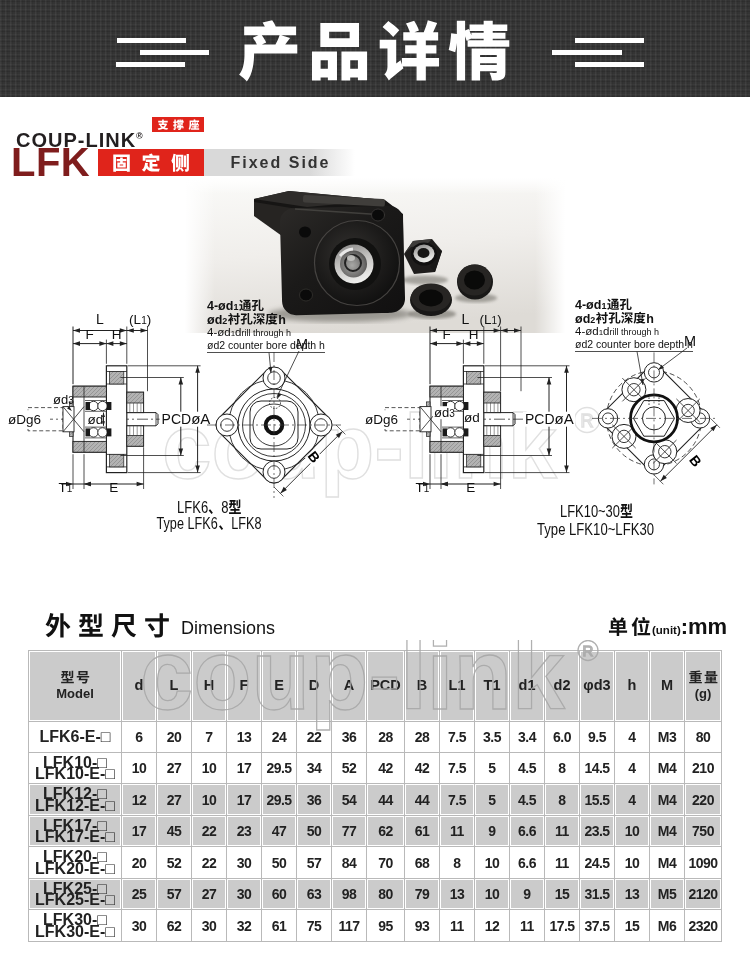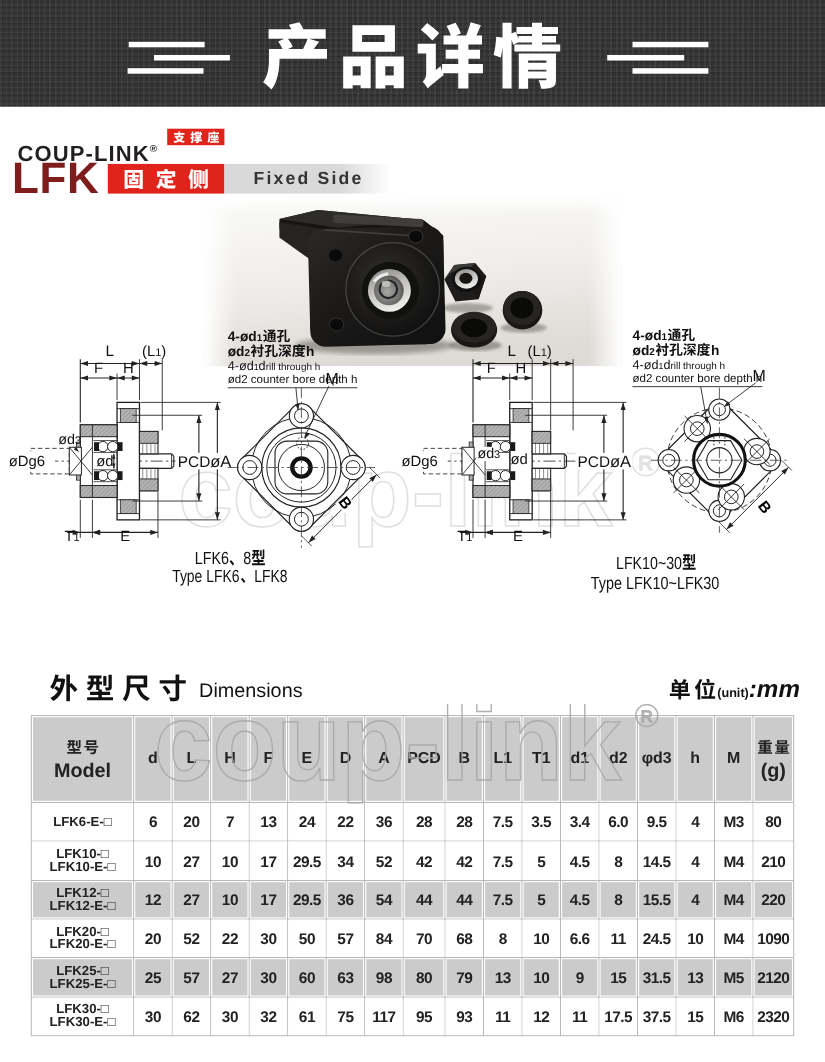":mm" #unit .mm { font-style: italic -> none }
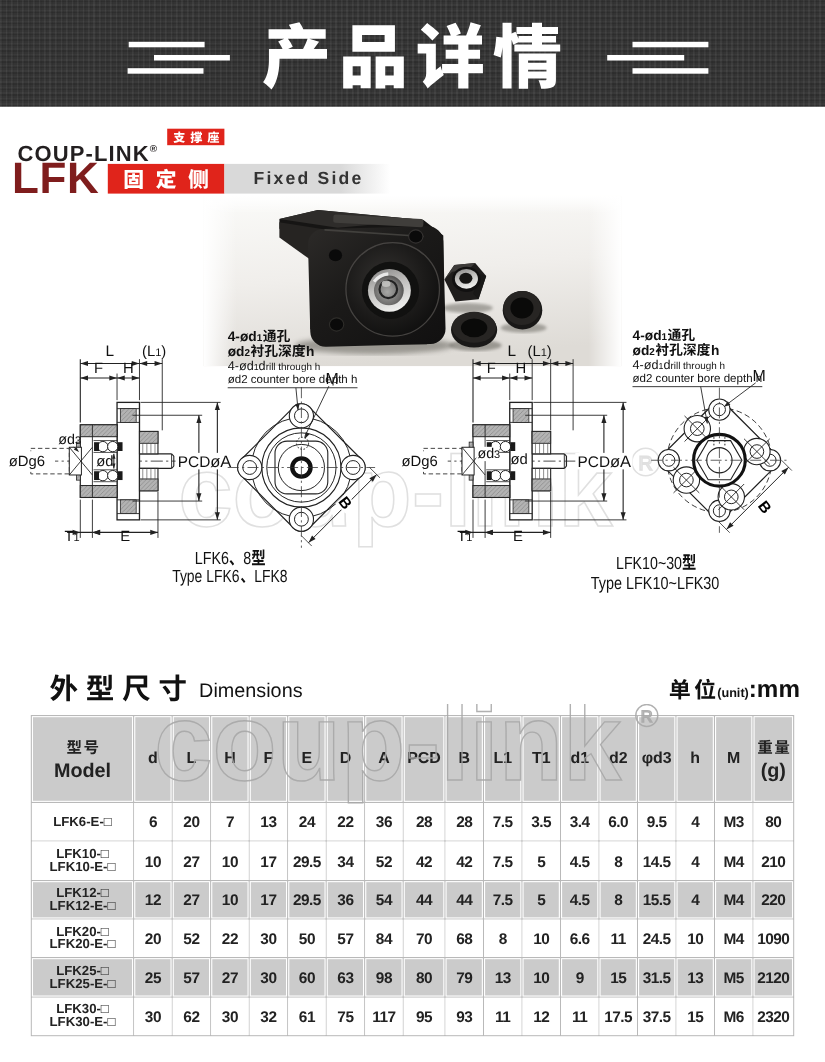"Model" th { font-size: 18px -> 13px }
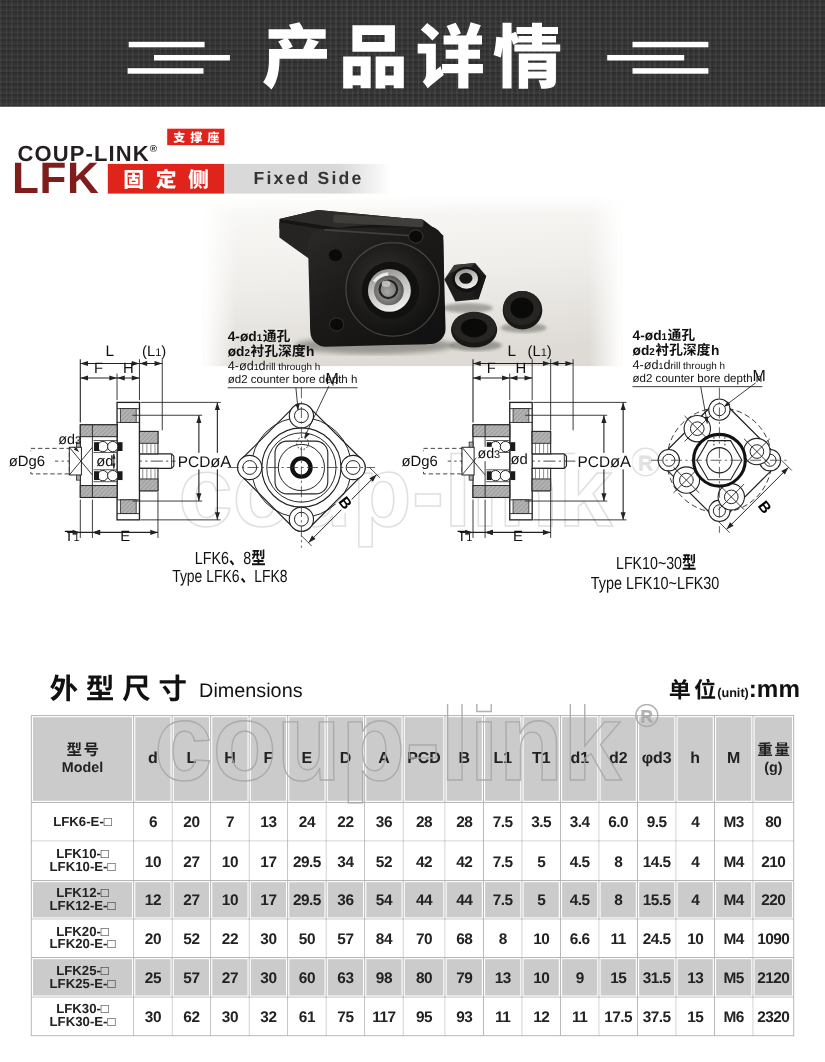"LFK6-E-□" td.model { font-size: 12px -> 16px }
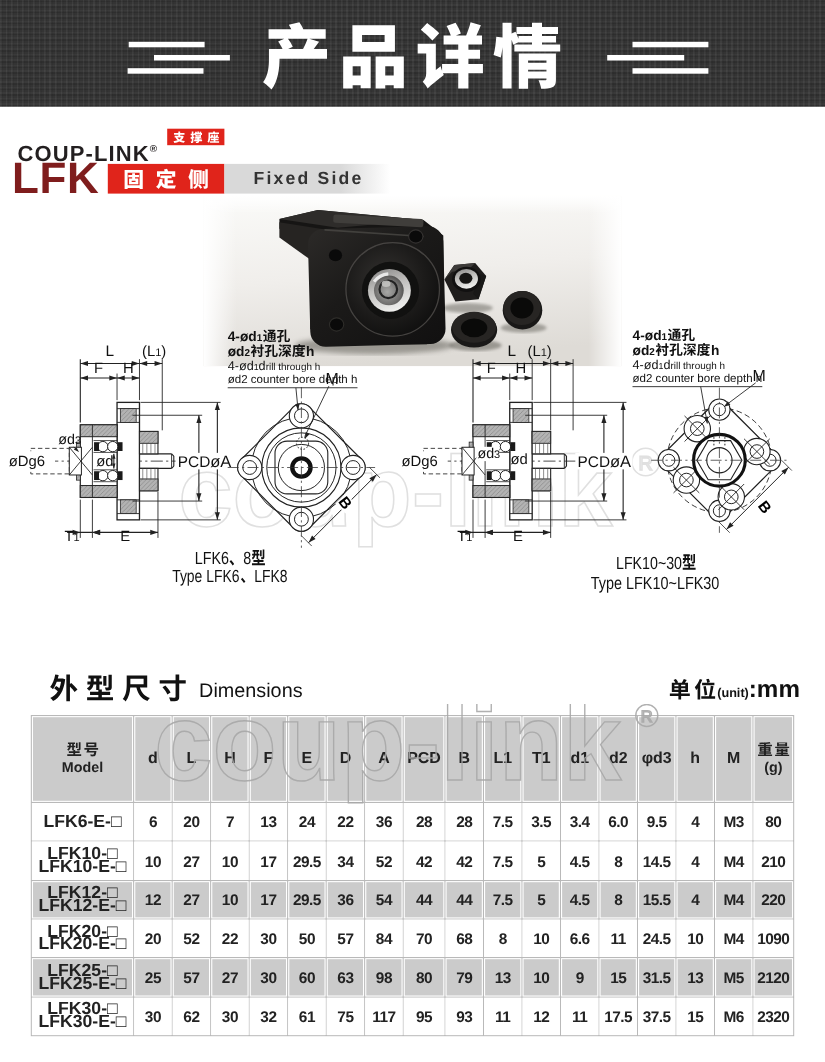"LFK17-□" tr.g { html: none -> <tr> <td>LFK17-□<br>LFK17-E-□</td> <td>17</td> <td>45</td> <td>22</td> <td>23</td> <td>47</td> <td>50</td> <td>77</td> <td>62</td> <td>61</td> <td>11</td> <td>9</td> <td>6.6</td> <td>11</td> <td>23.5</td> <td>10</td> <td>M4</td> <td>750</td> </tr> }
